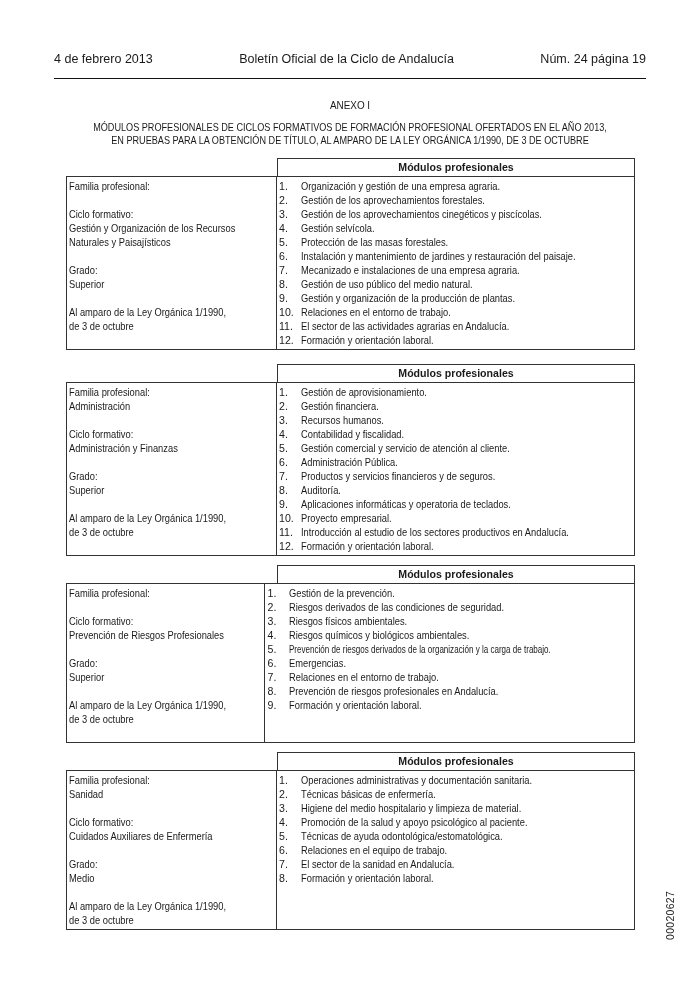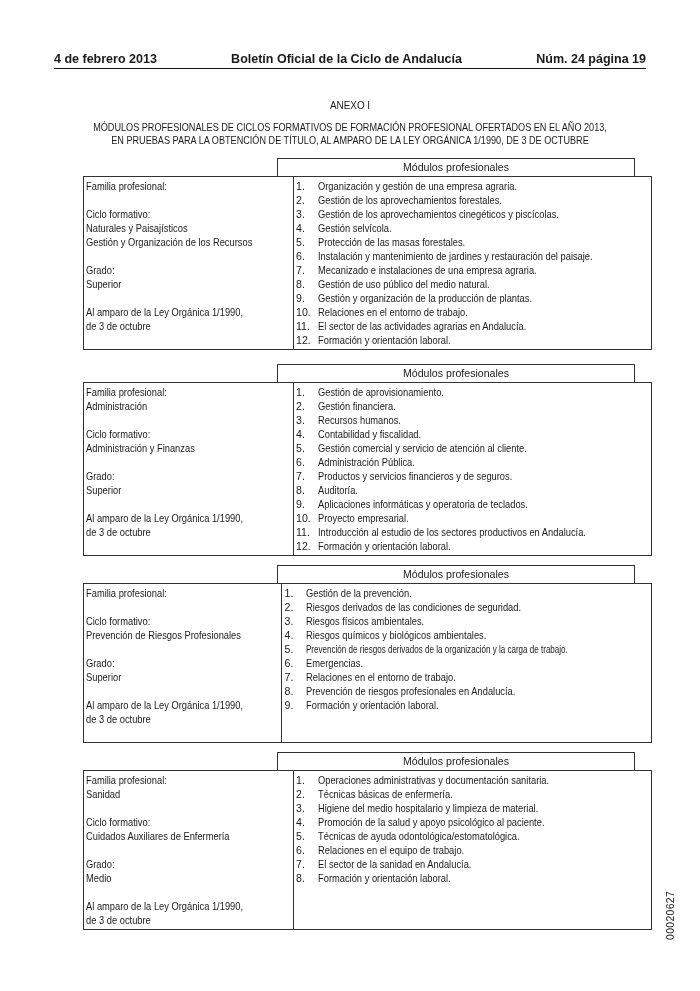"4 de febrero 2013" .header { font-weight: bold -> normal; padding-bottom: 2px -> 12px }
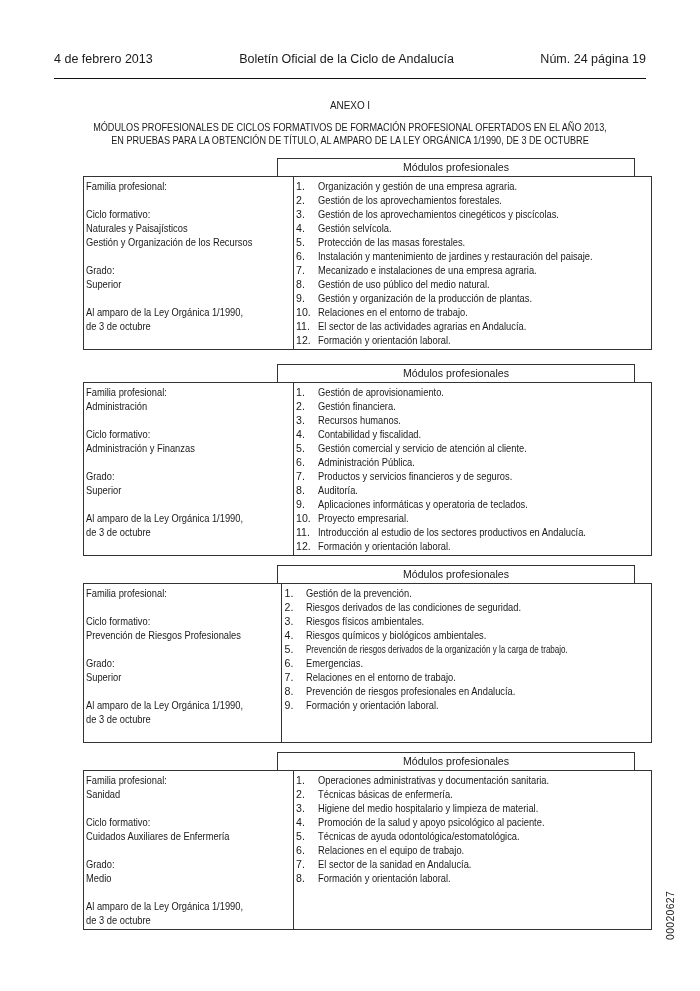"Módulos profesionales" .block .mod-head { font-weight: none -> bold }
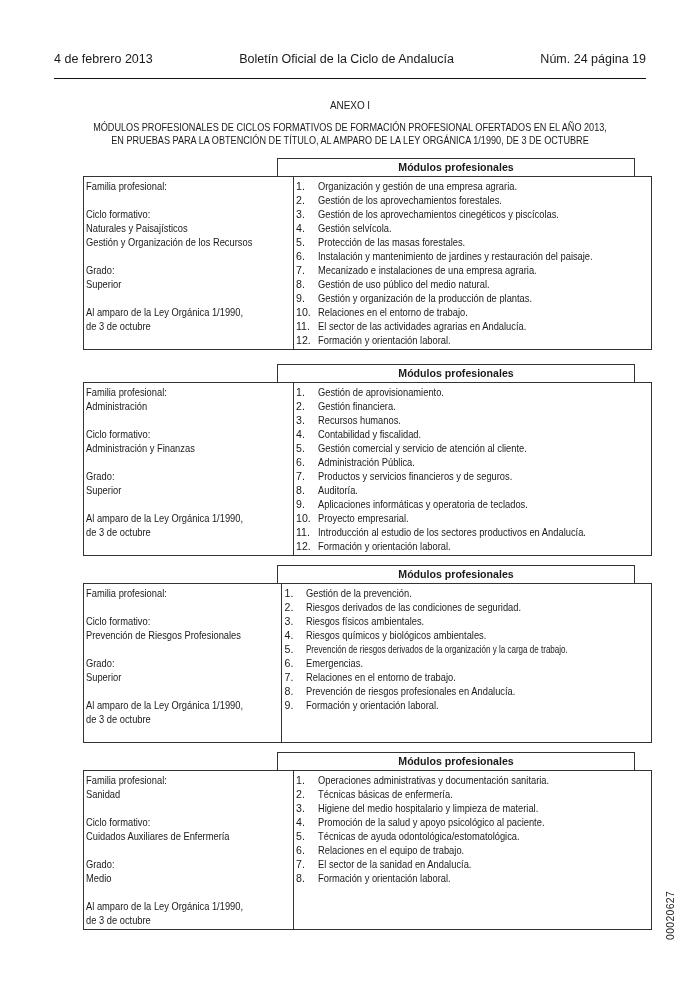"Familia profesional:" .block .body { left: 17px -> 0 }
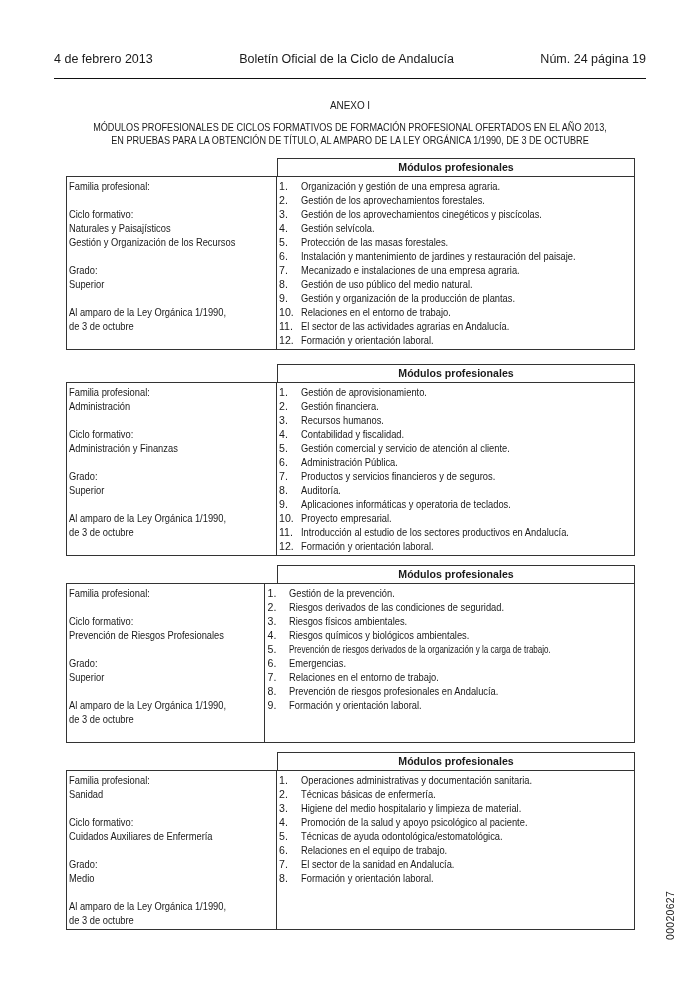"Naturales y Paisajísticos" div.line { order: before "Gestión y Organización de los" -> after "Gestión y Organización de los" }
